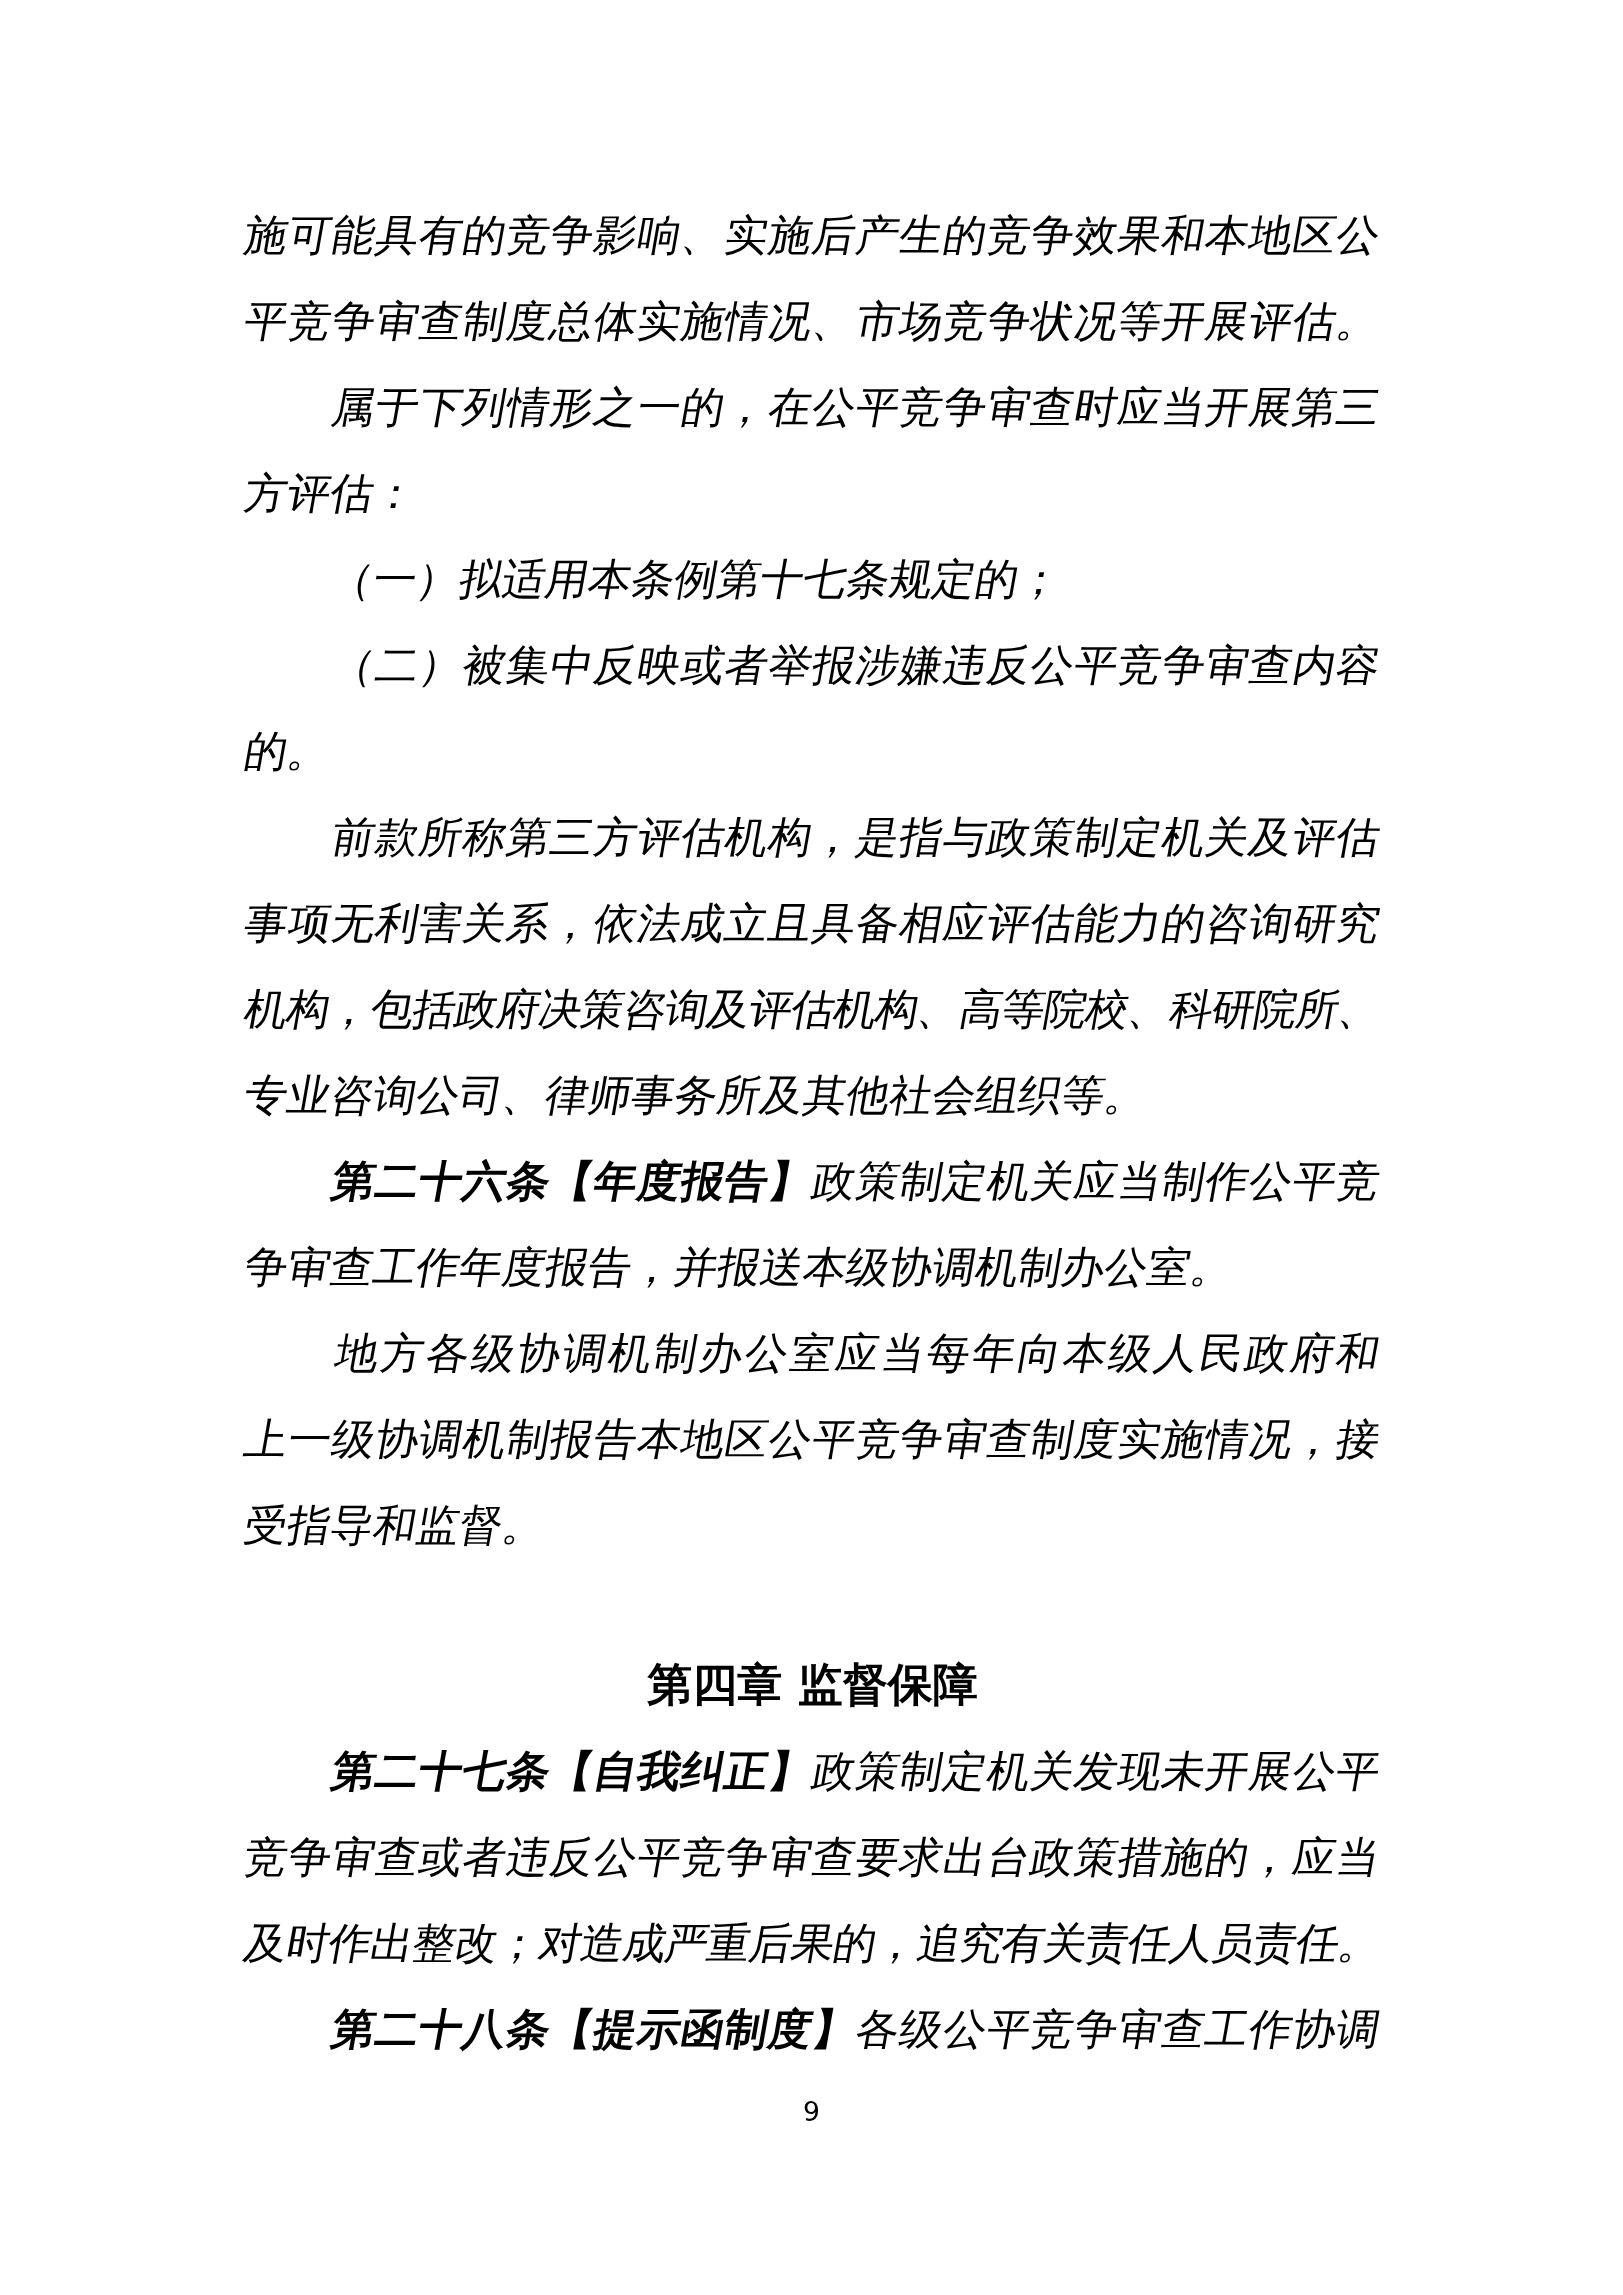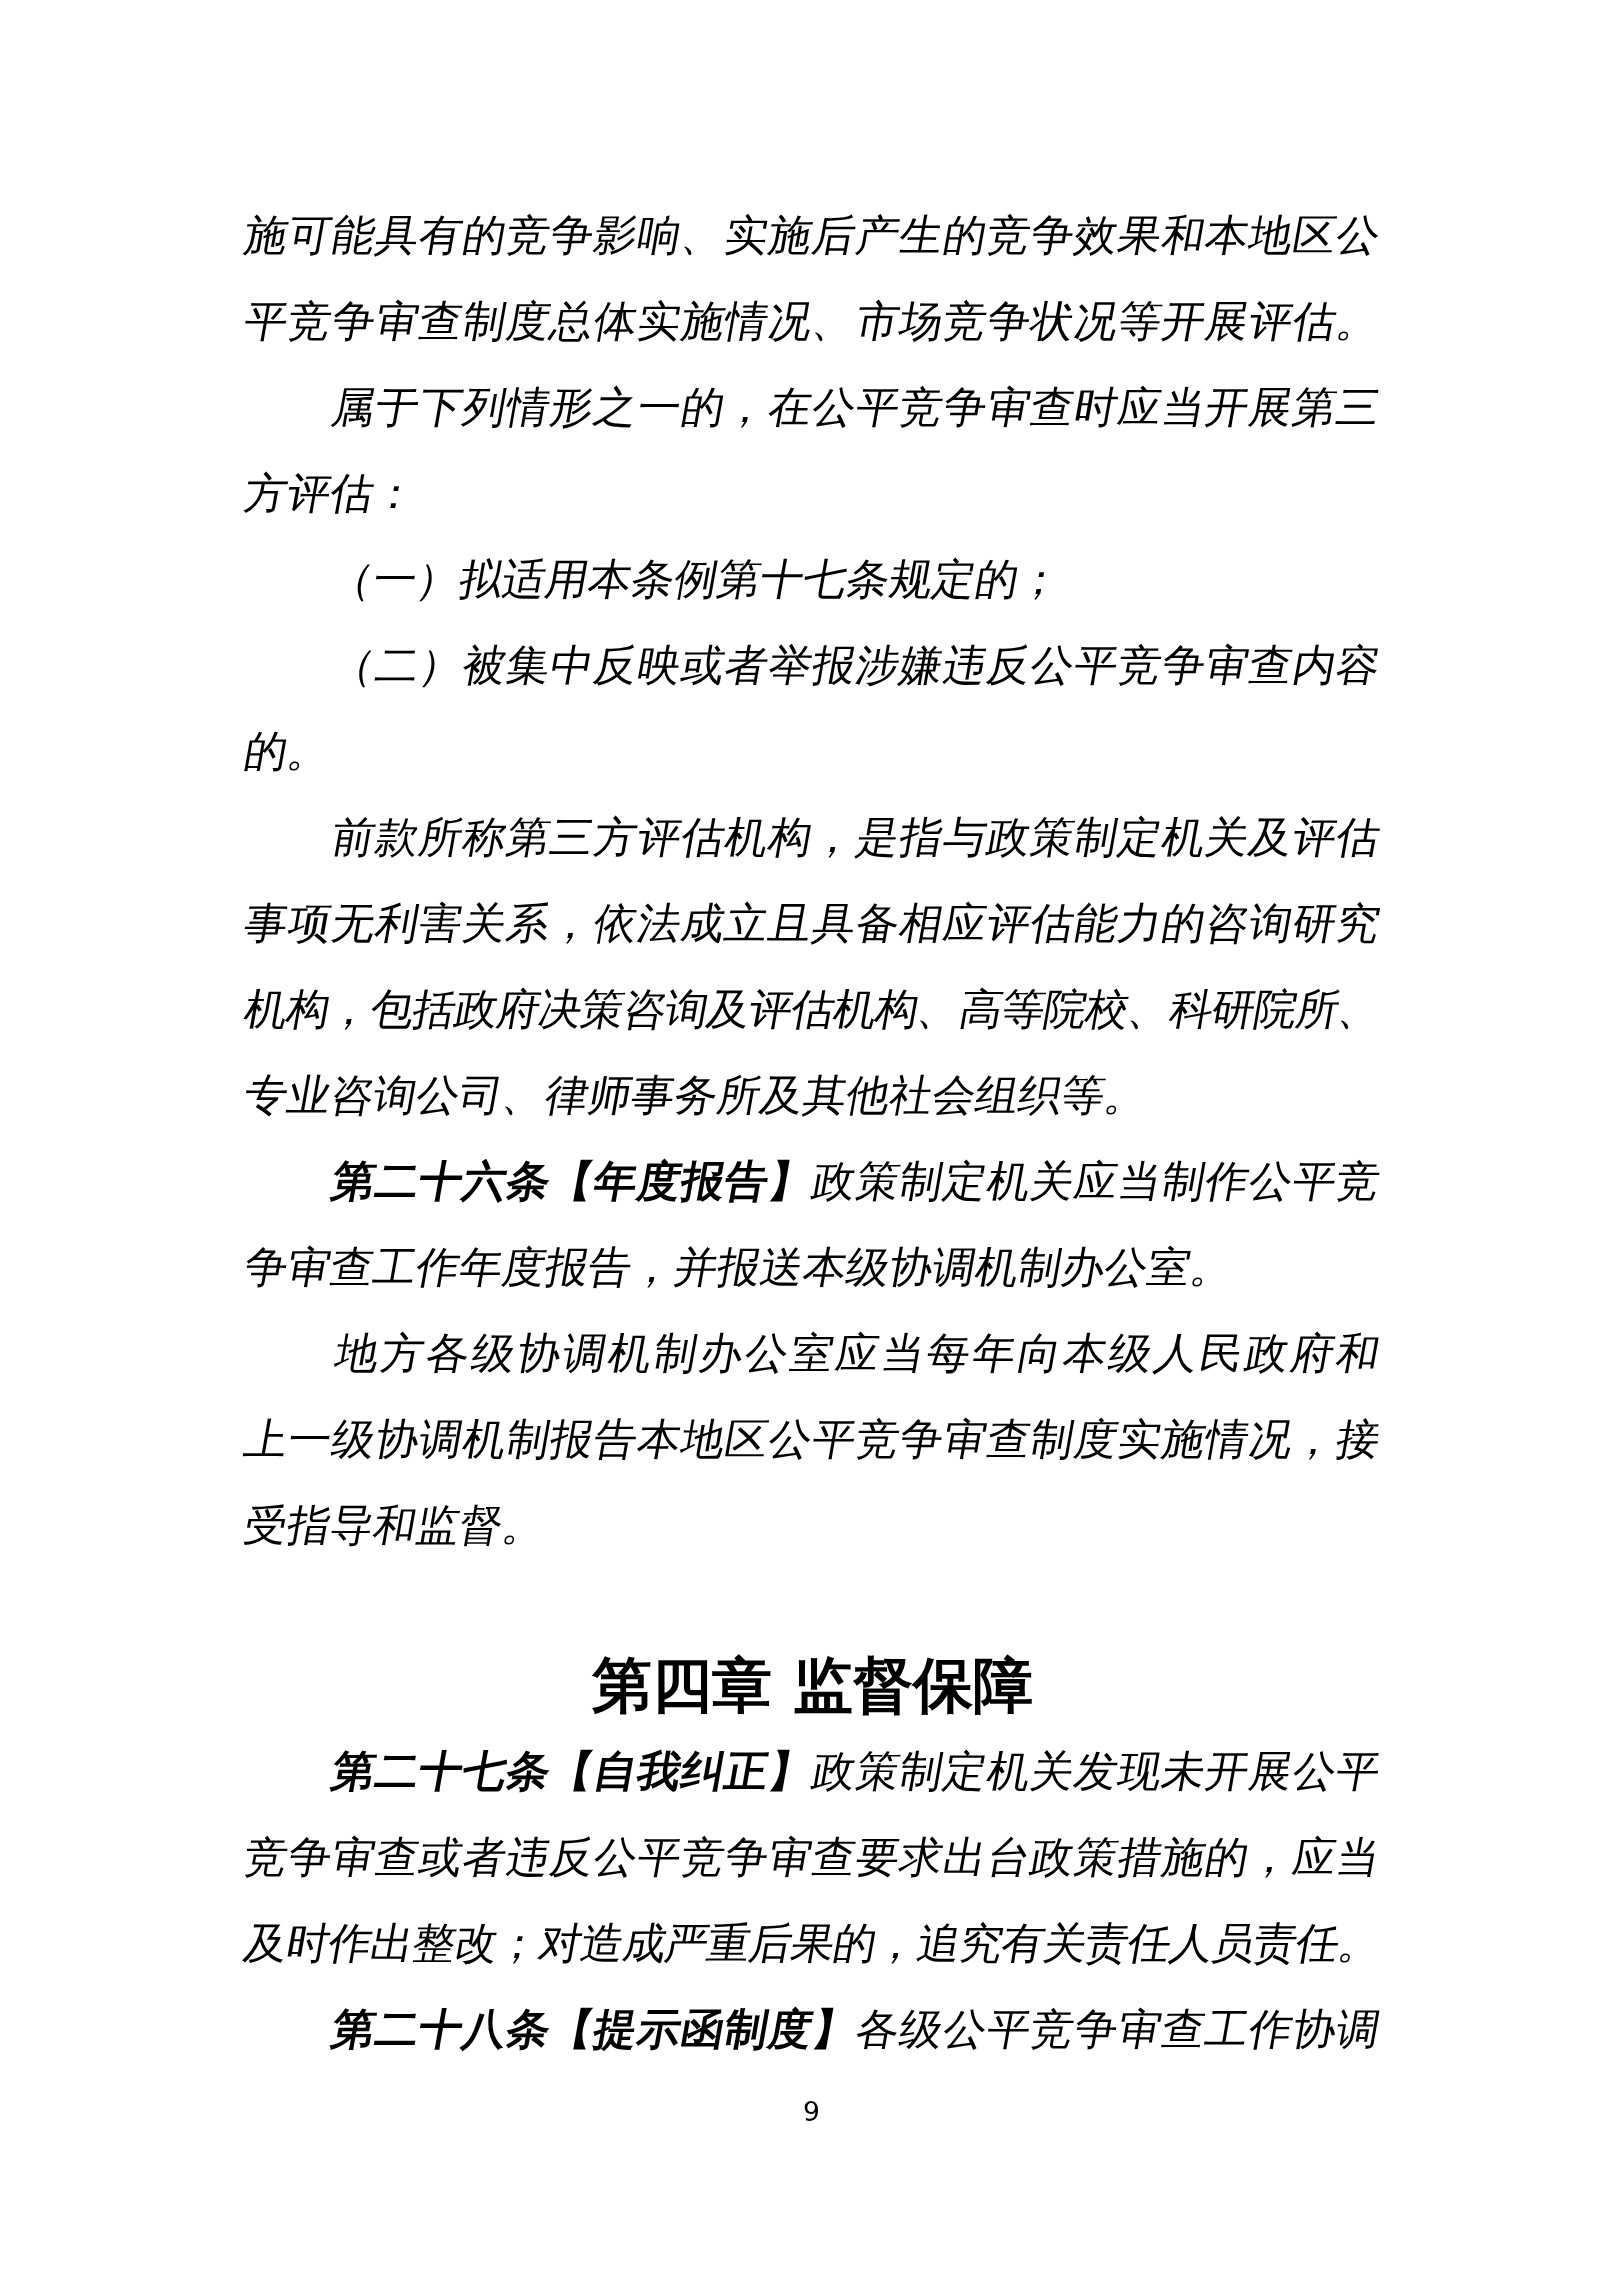"第四章 监督保障" .line.chapter { font-size: 60px -> 45px }
